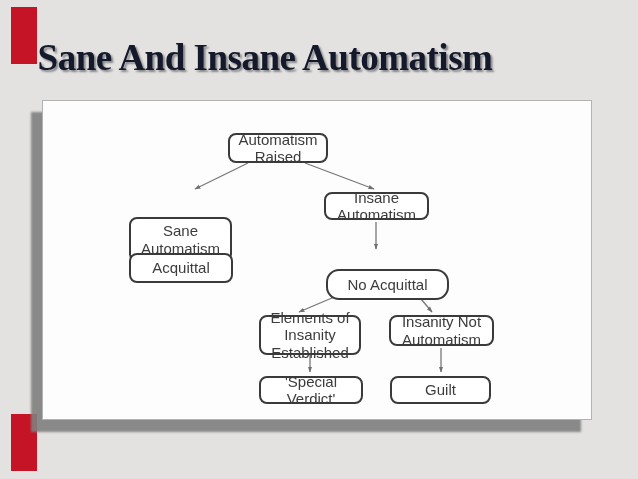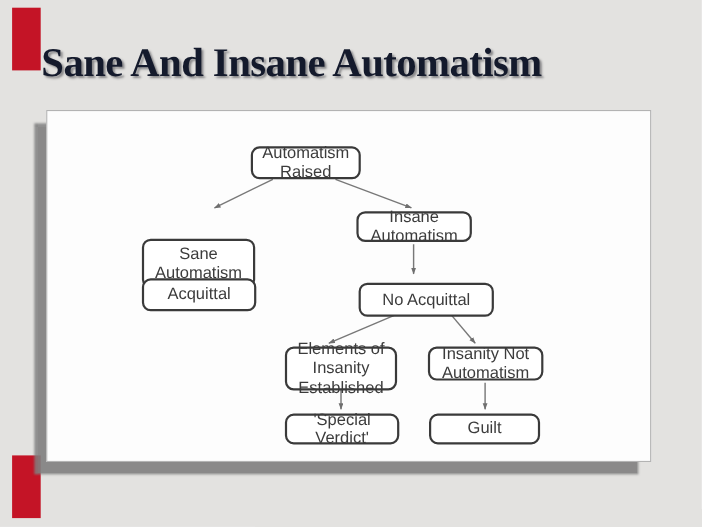"No Acquittal" .n-no-acquittal { border-radius: none -> 13px; top: 156px -> 168px }
